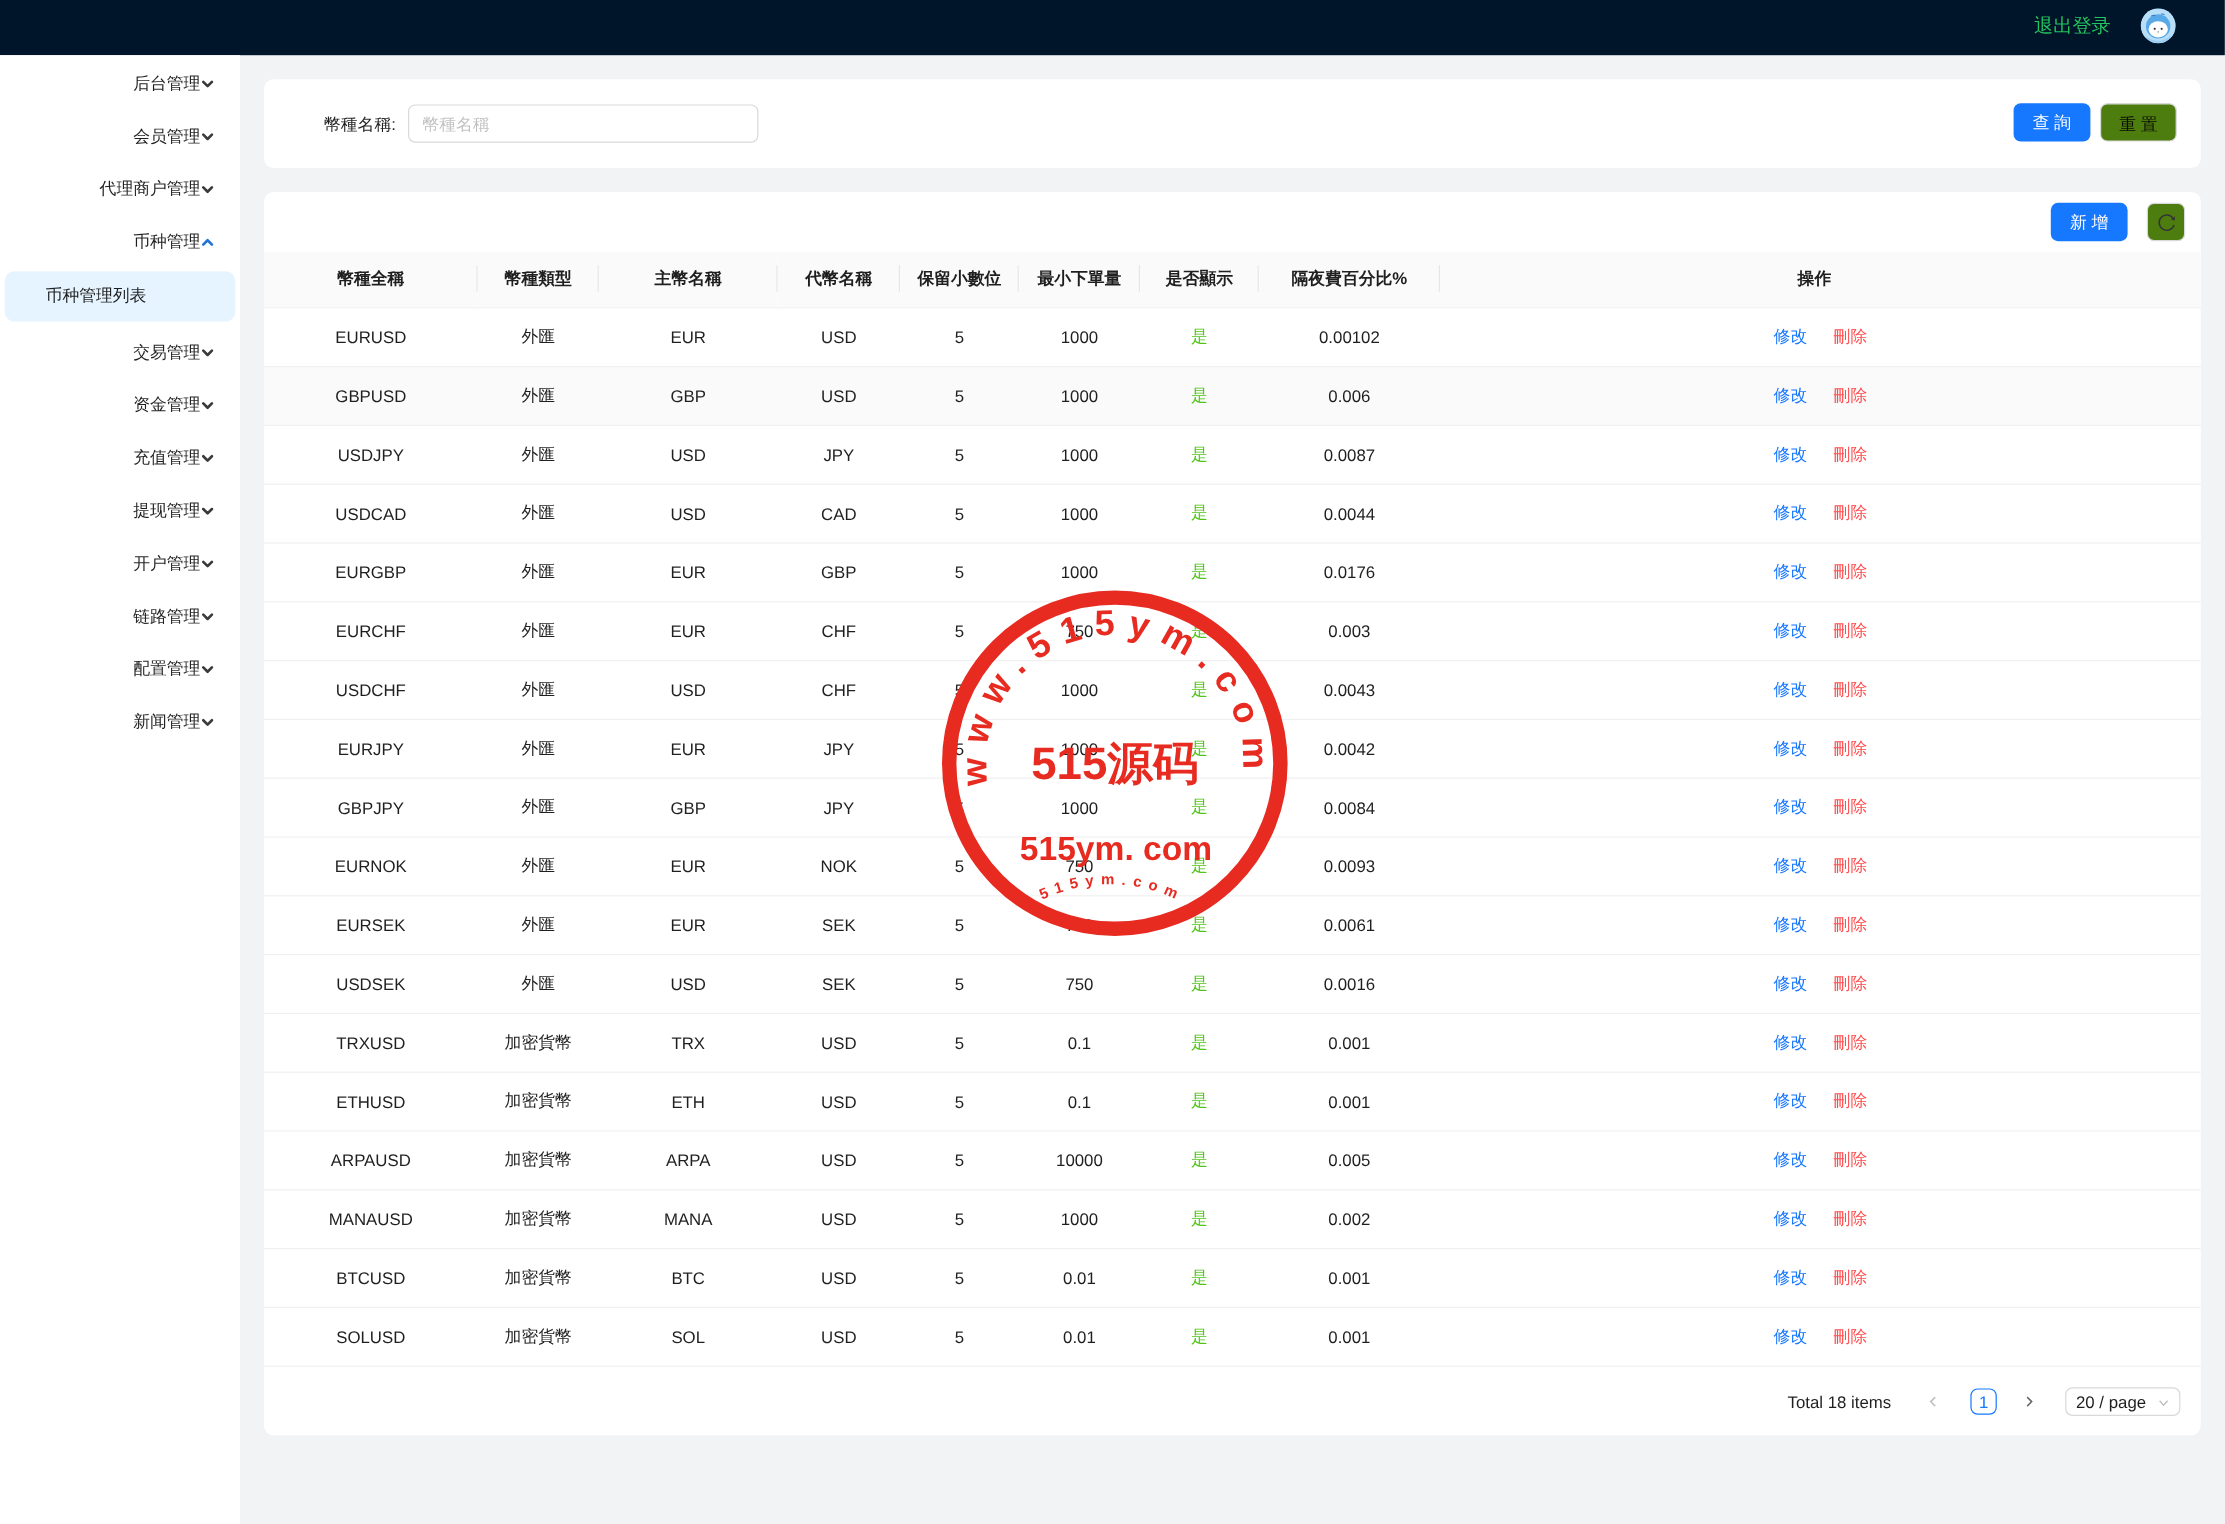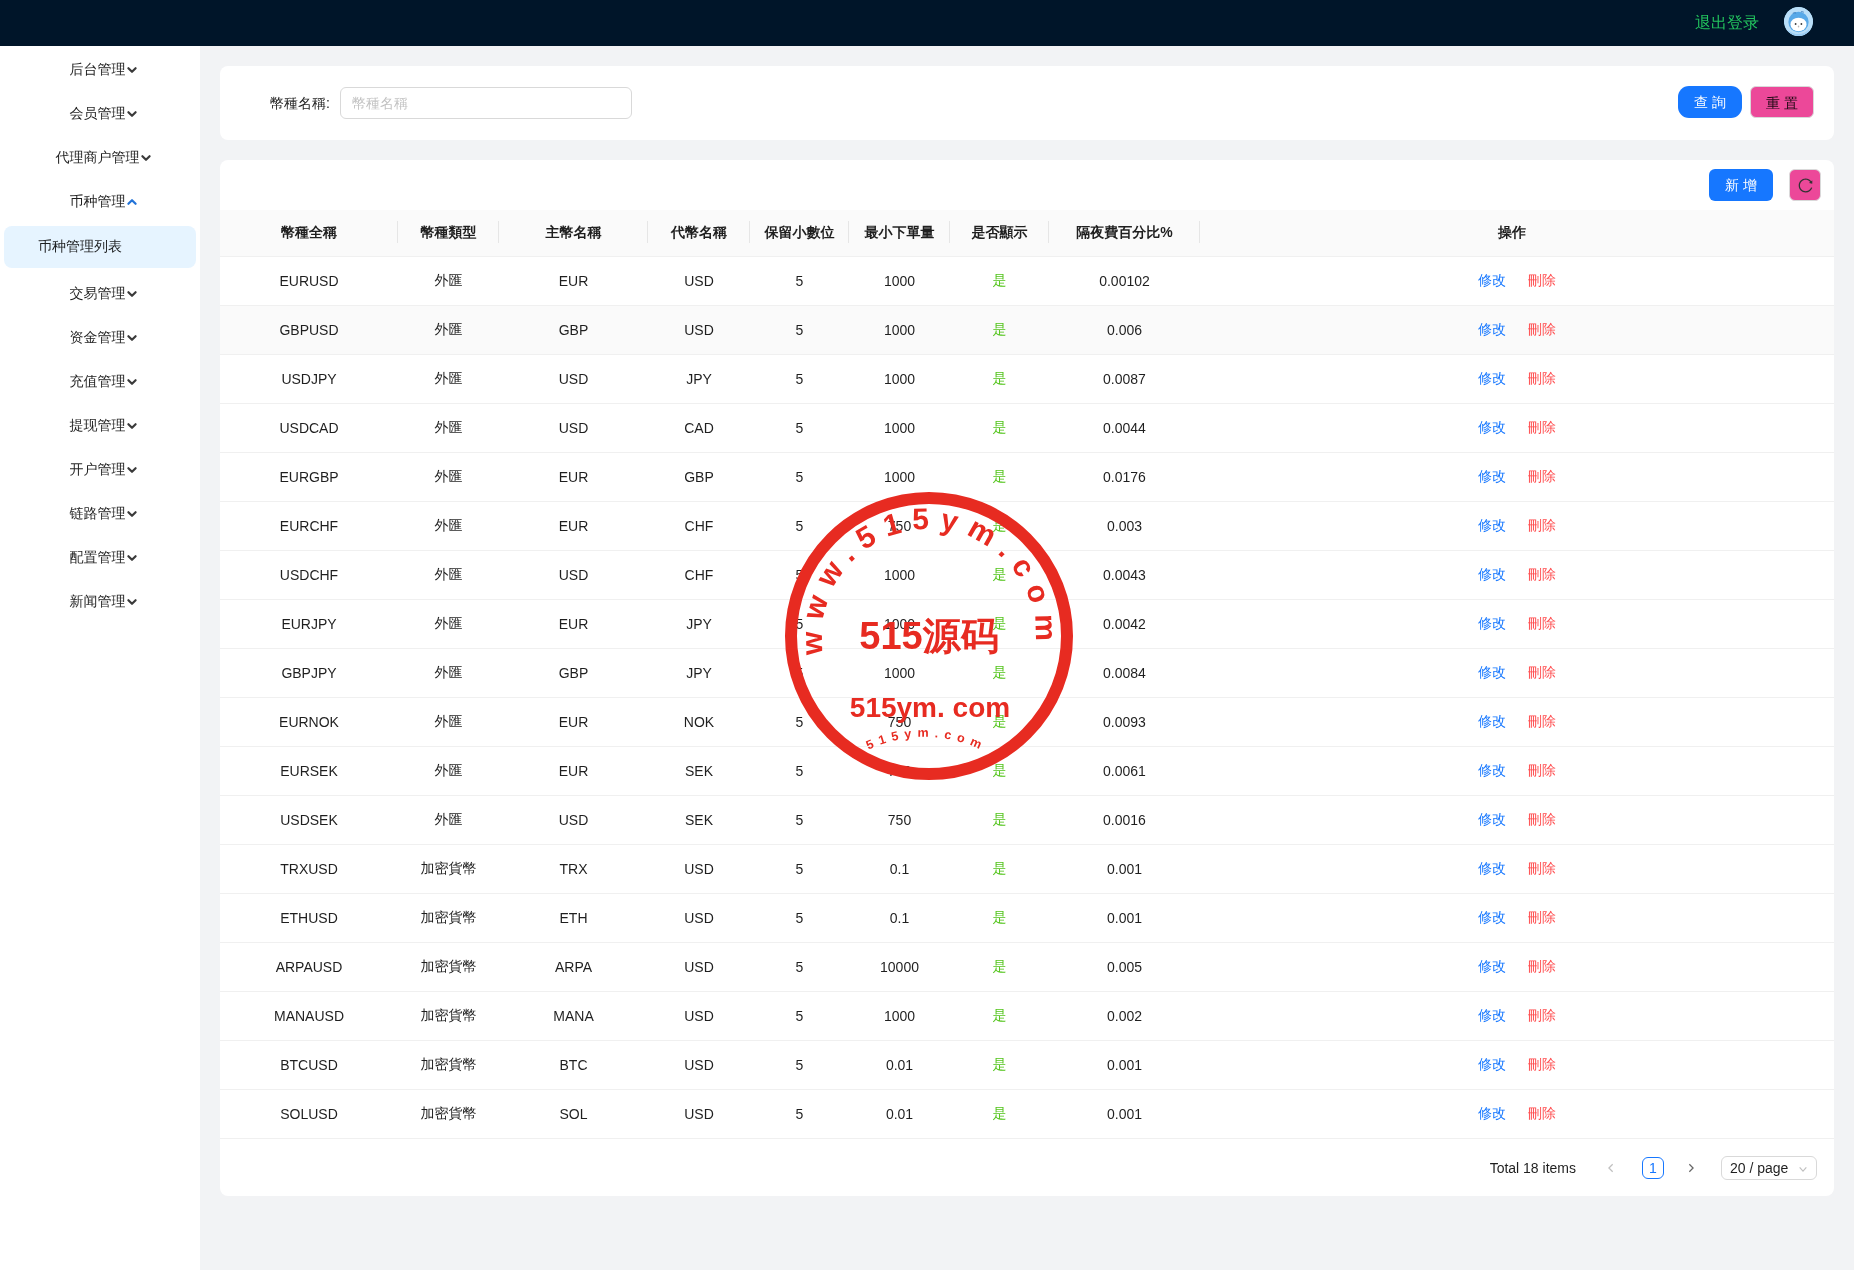"后台管理" .mi { justify-content: center -> flex-end }
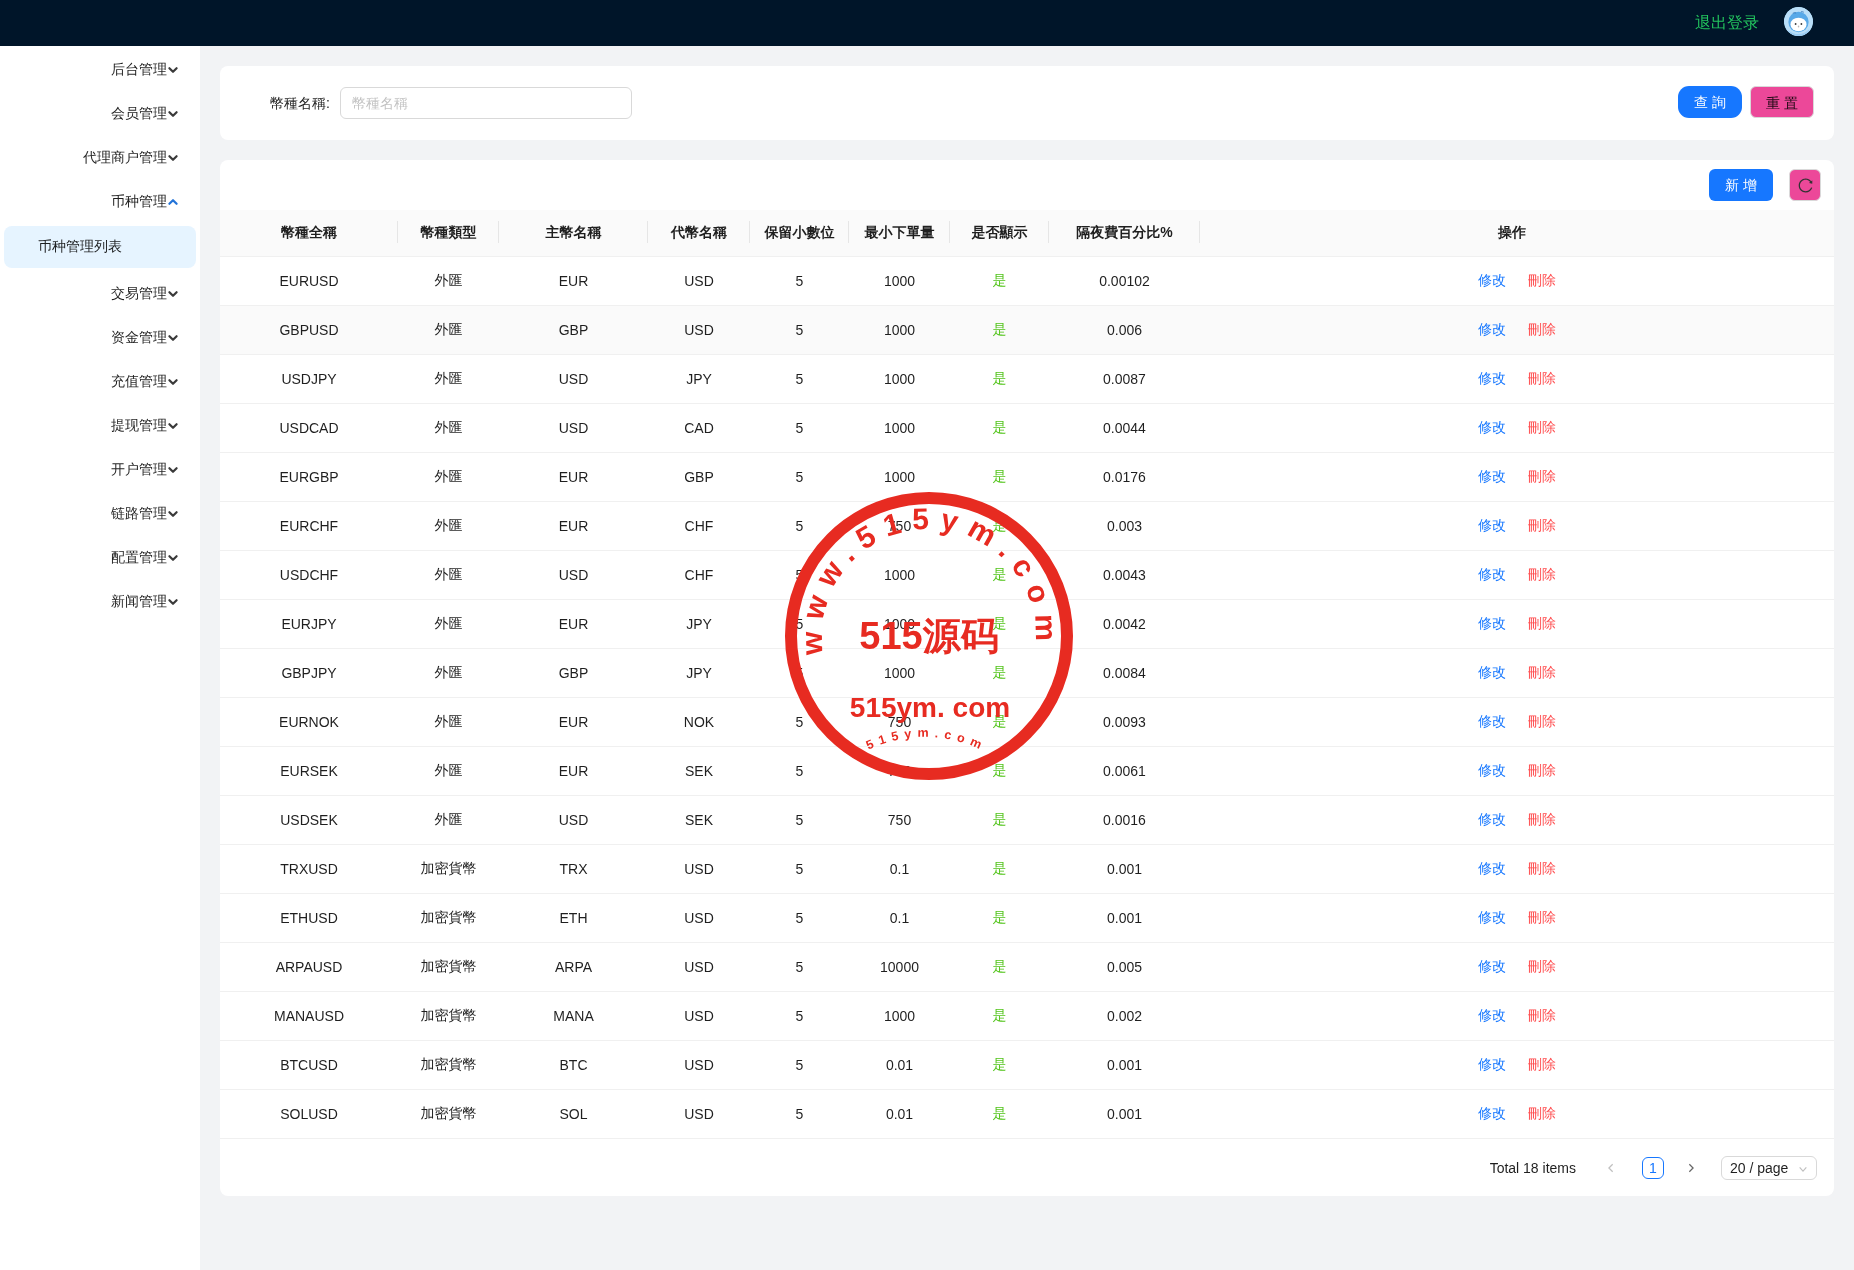"查 詢" .b-query { border-radius: 11px -> none }
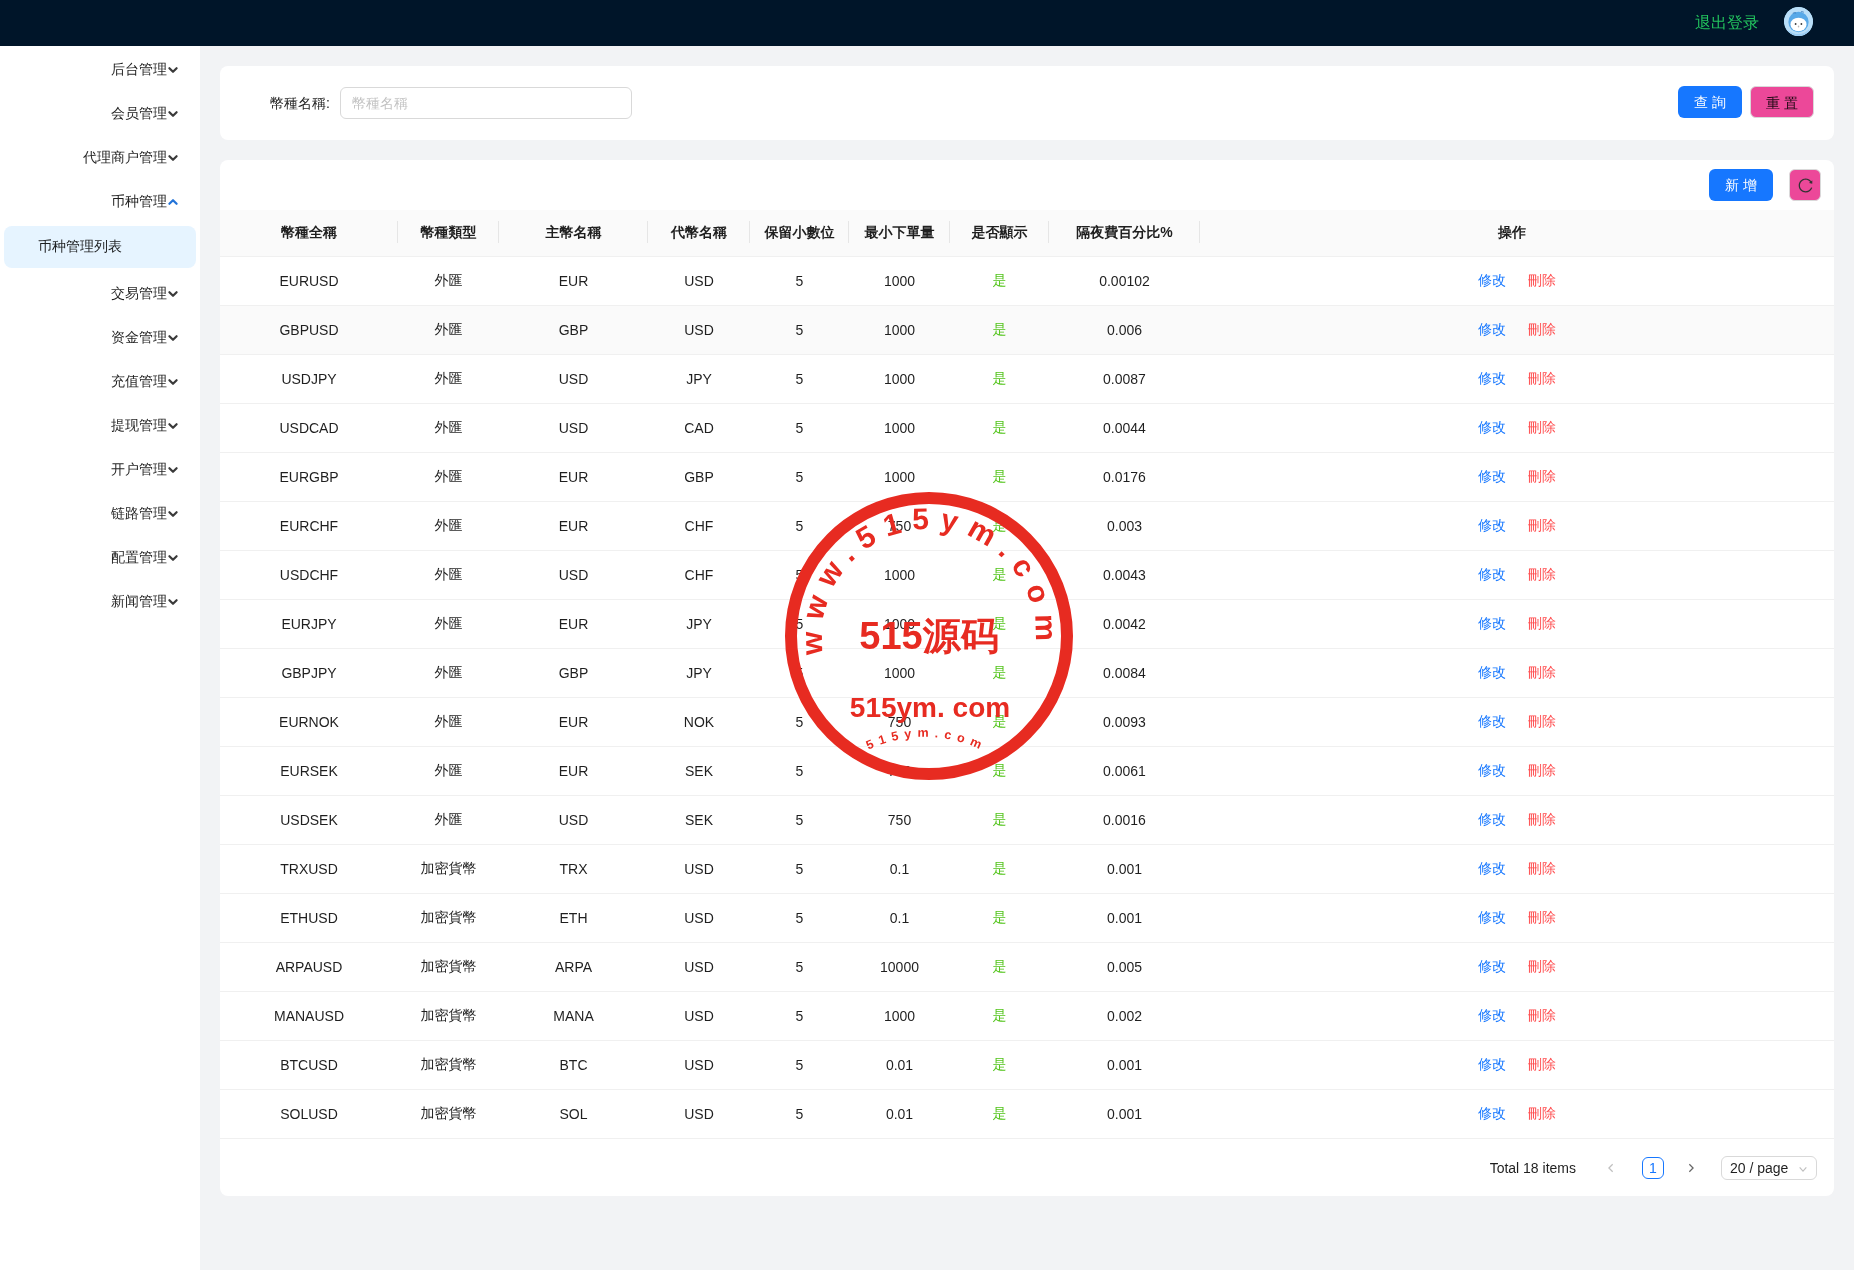"重 置" .btn-plain { background: #ec4899 -> #4d7c0f }
